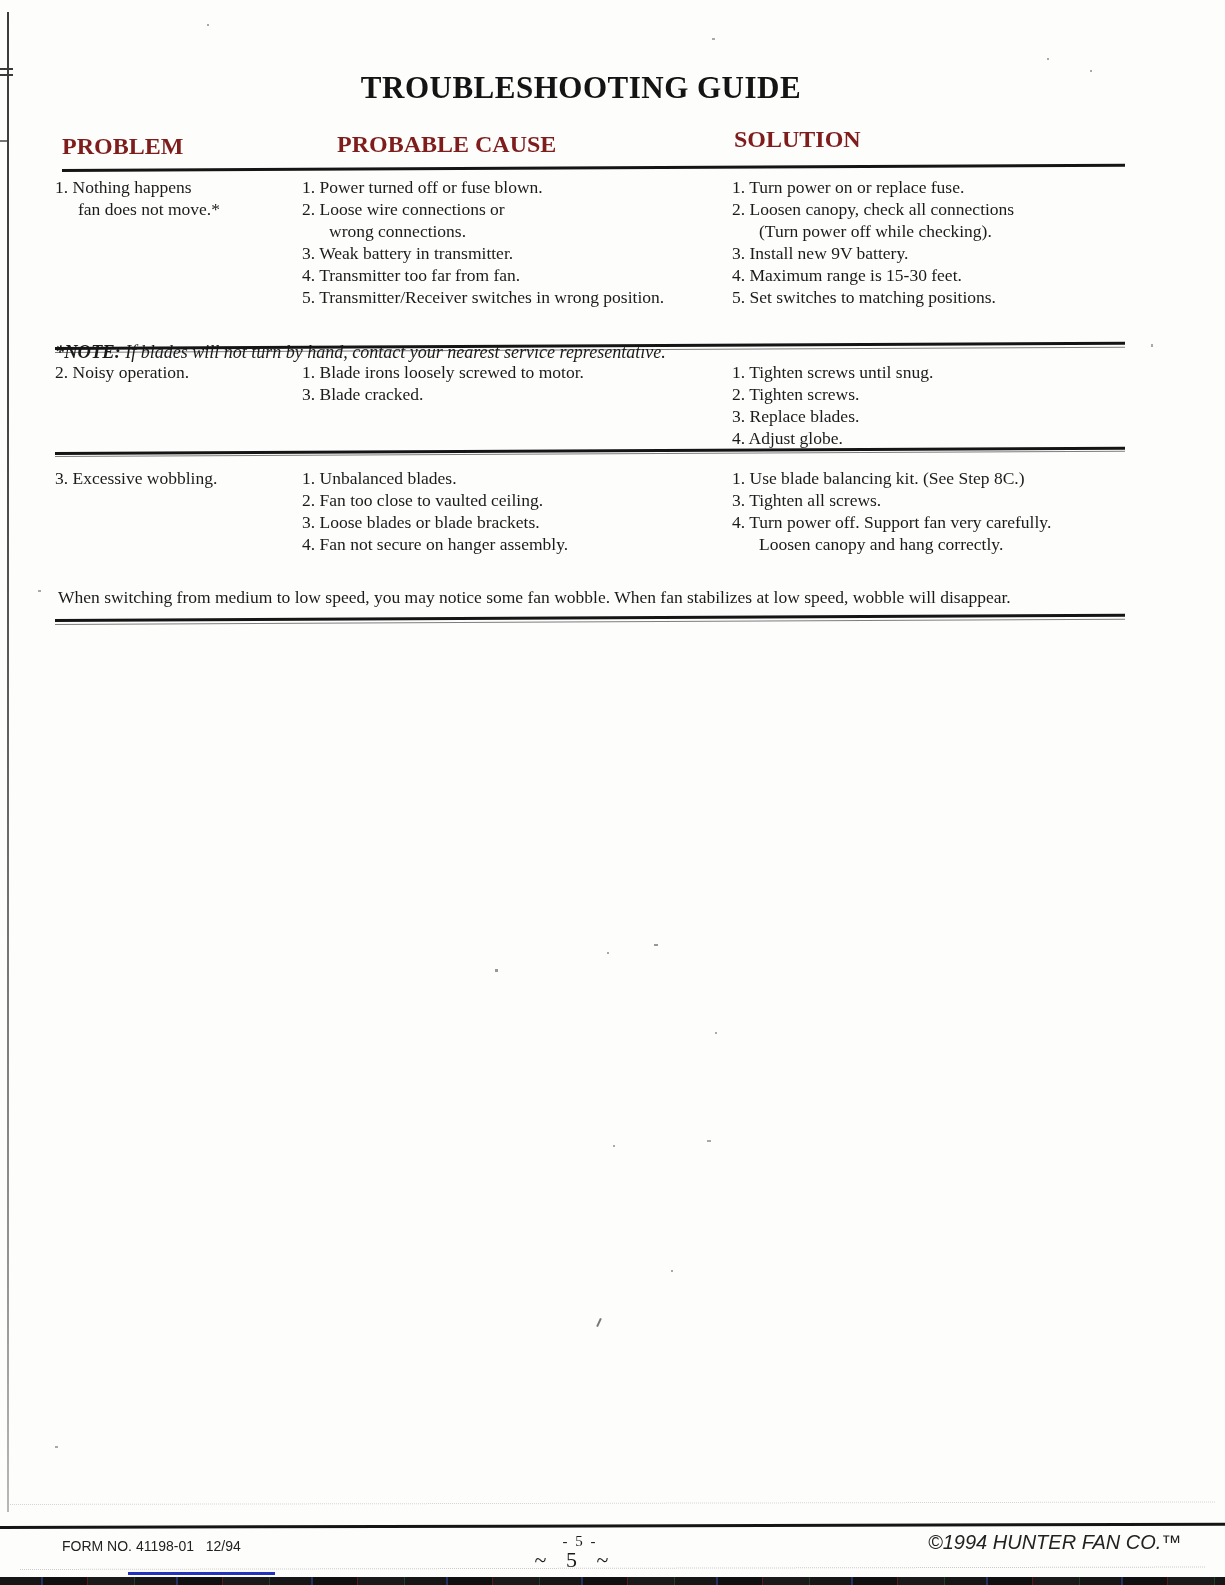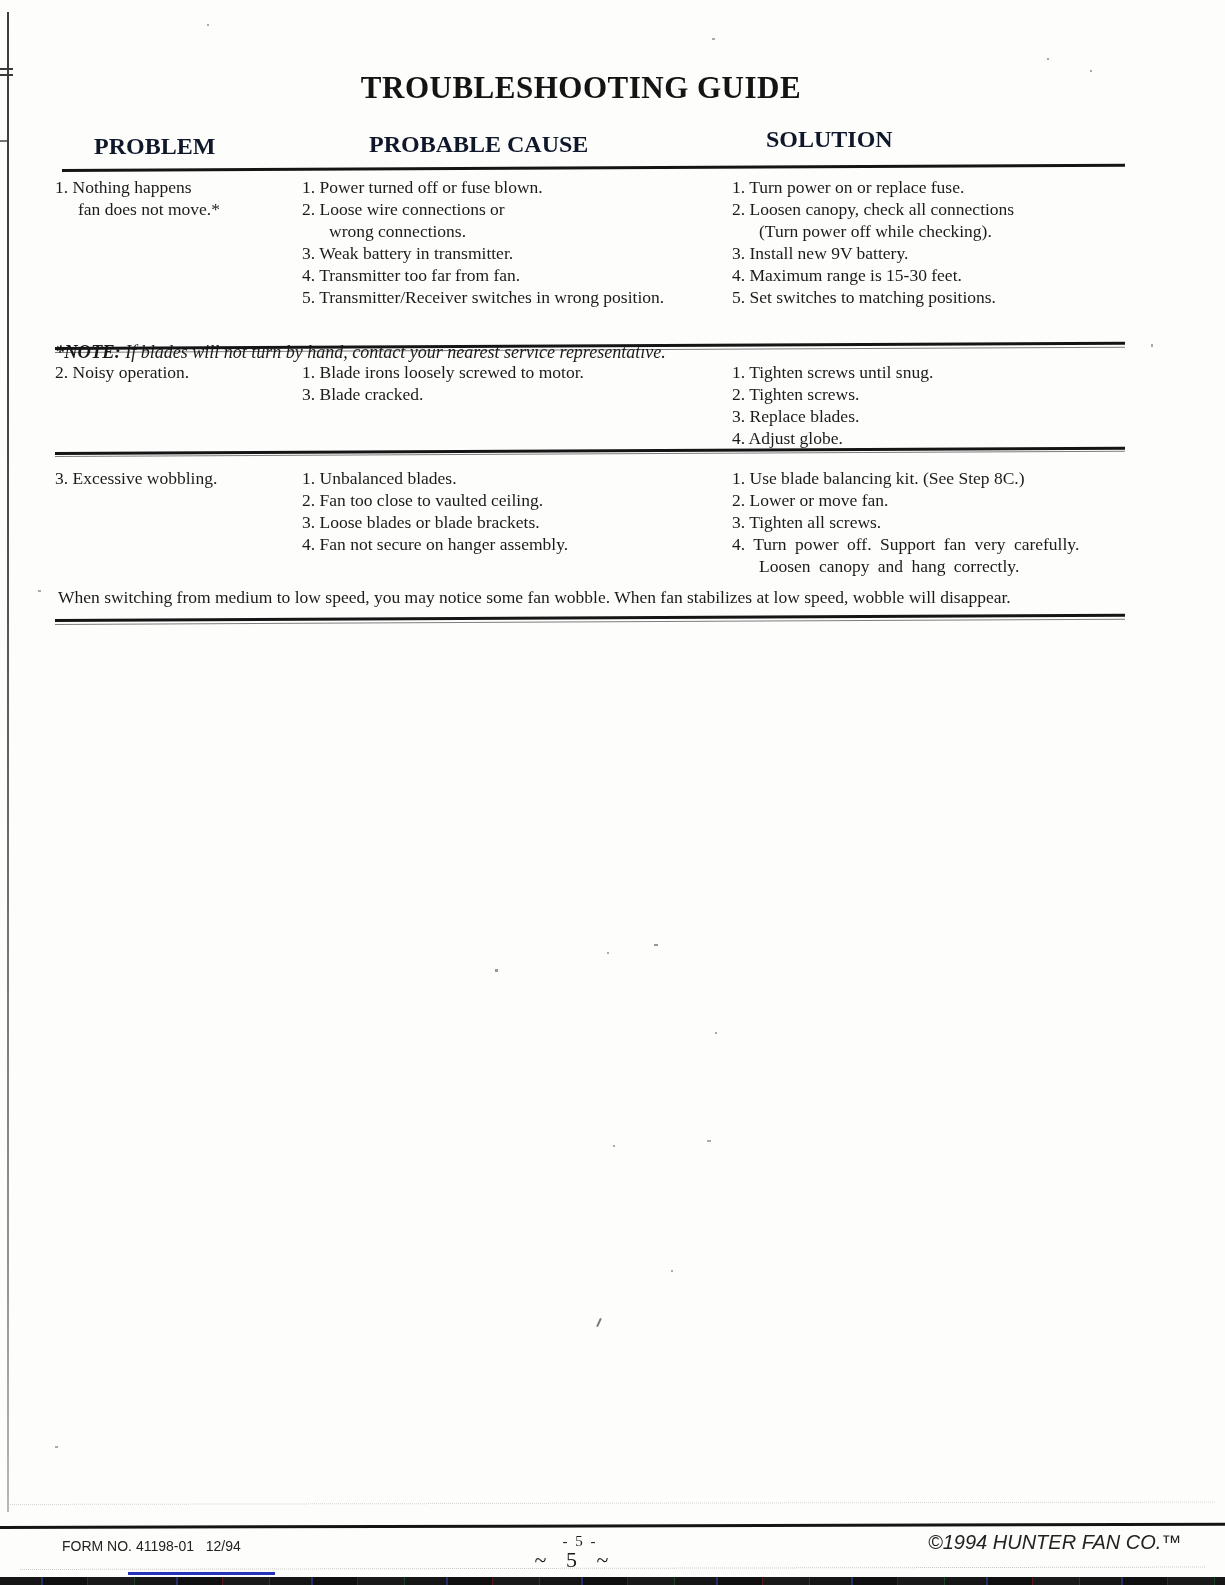"PROBLEM" .col-head { color: #0f172a -> #7f1d1d; margin-left: 32px -> none }
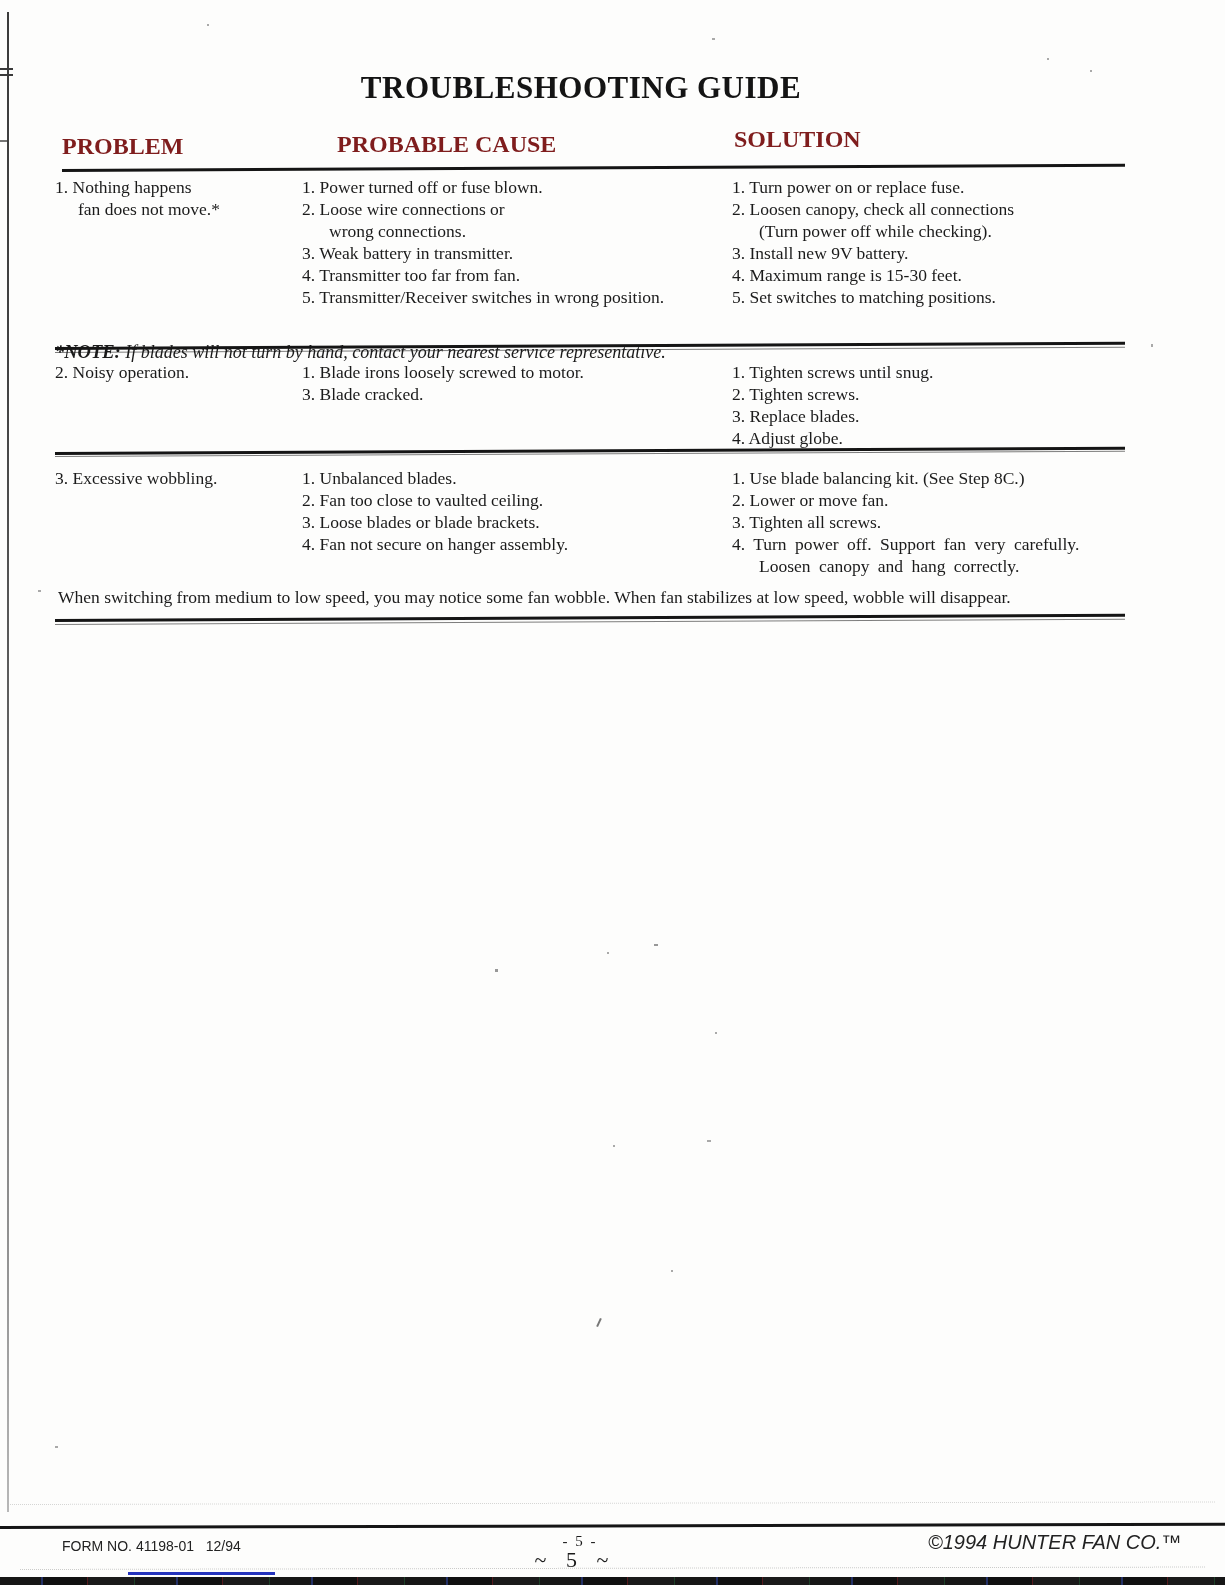"2. Lower or move fan." div.item { html: <div>2. Lower or move fan.</div> -> none }
